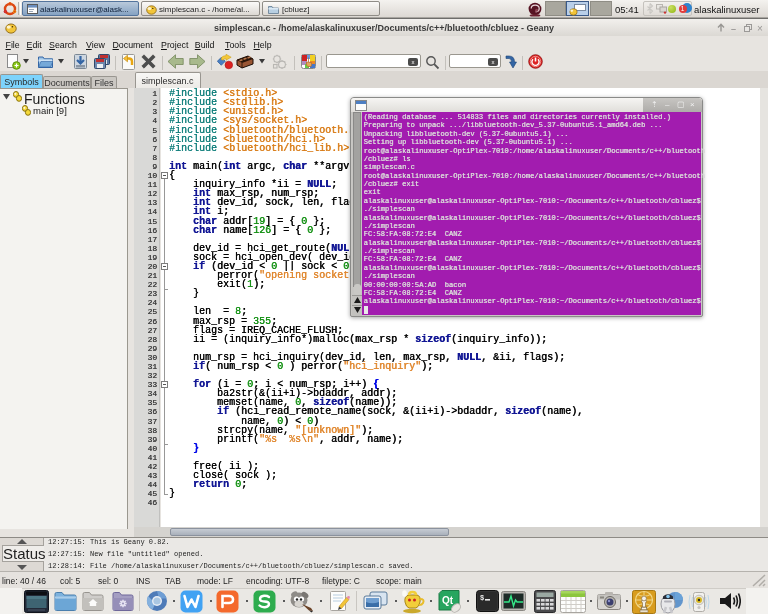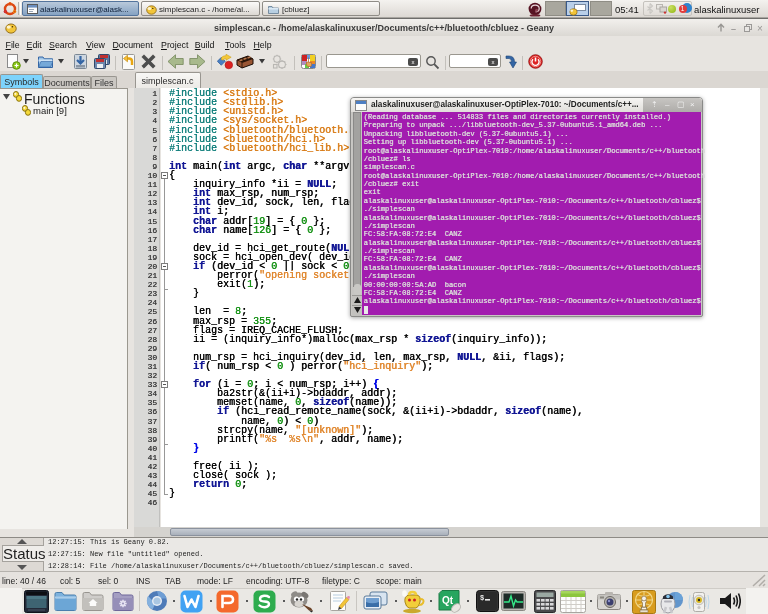"alaskalinuxuser@alaskalinuxuser-OptiPlex-7010:" div.abs { html: <div>alaskalinuxuser@alaskalinuxuser-OptiPlex-7010: ~/Documents/c++...</div> -> none }
